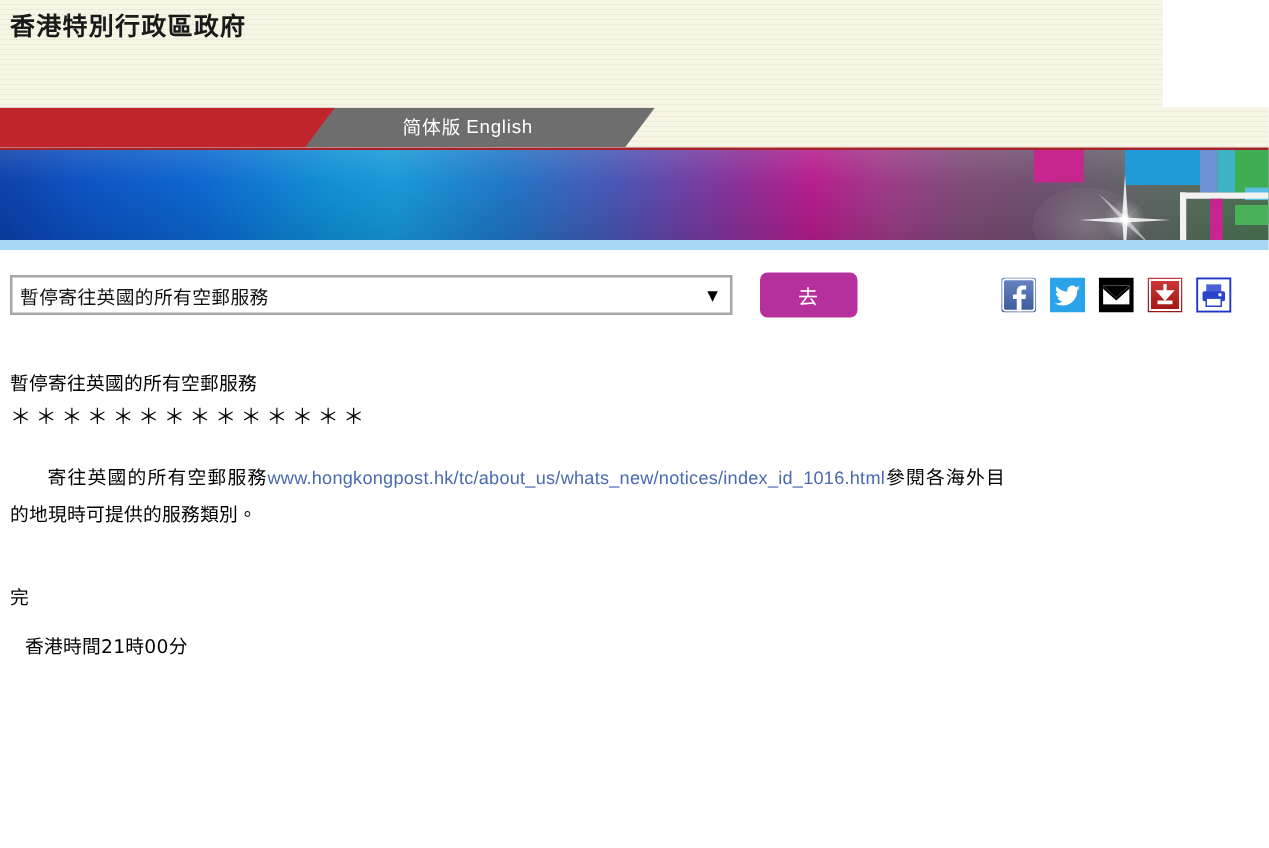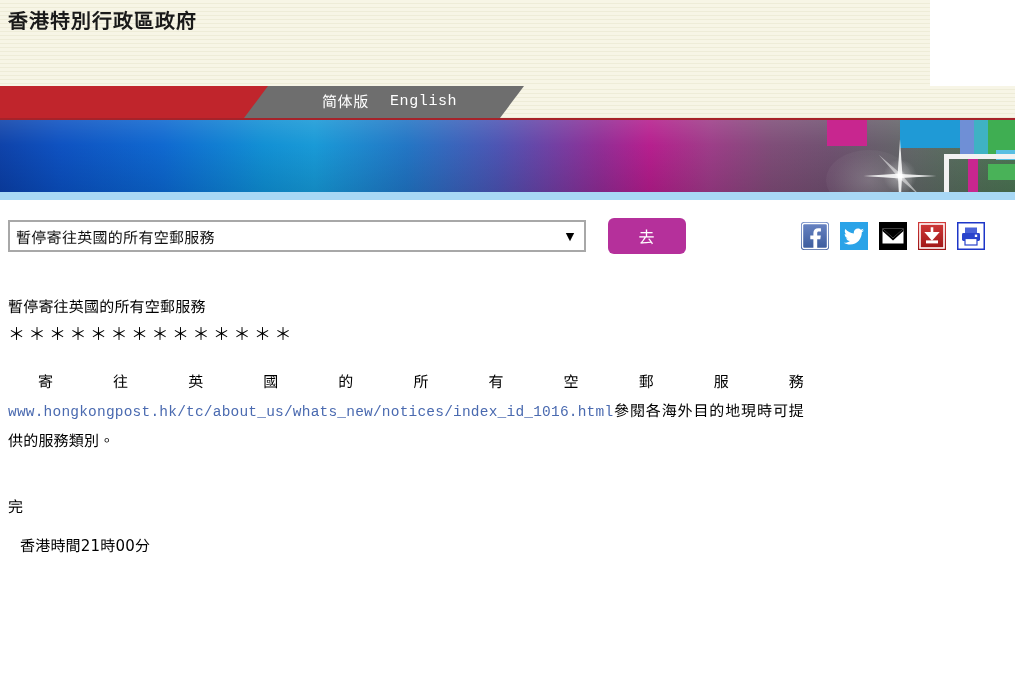"English" .nav-link.en { font-family: Liberation Mono, monospace -> Liberation Sans, sans-serif; margin-left: 17px -> none }
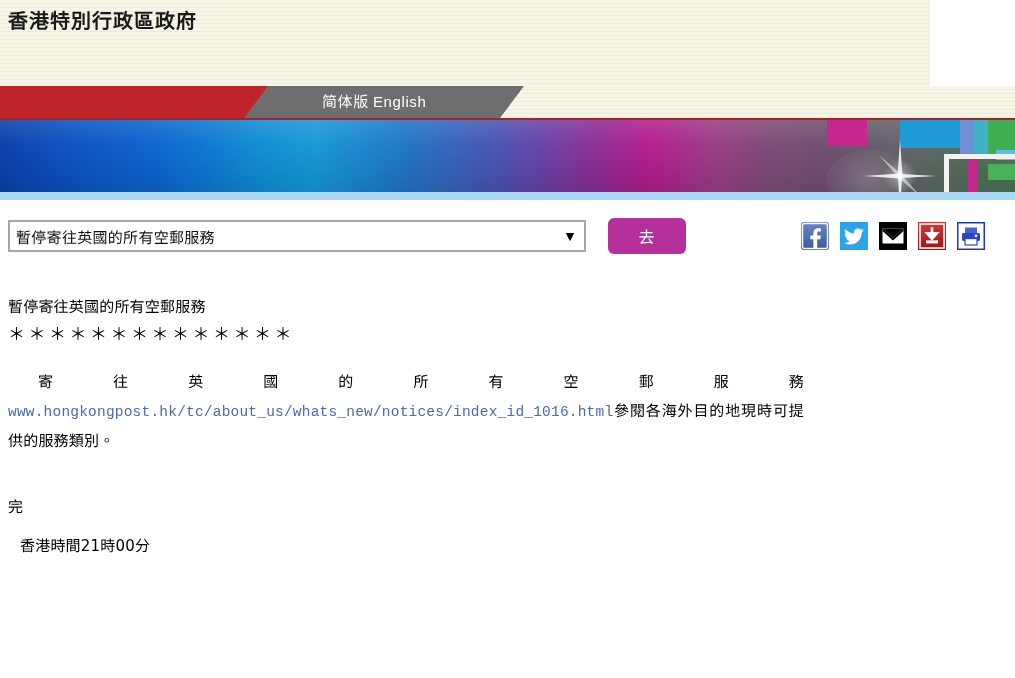"www.hongkongpost.hk/tc/about_us/whats_ne" .url-link { font-family: Liberation Mono, monospace -> Liberation Sans, sans-serif }
